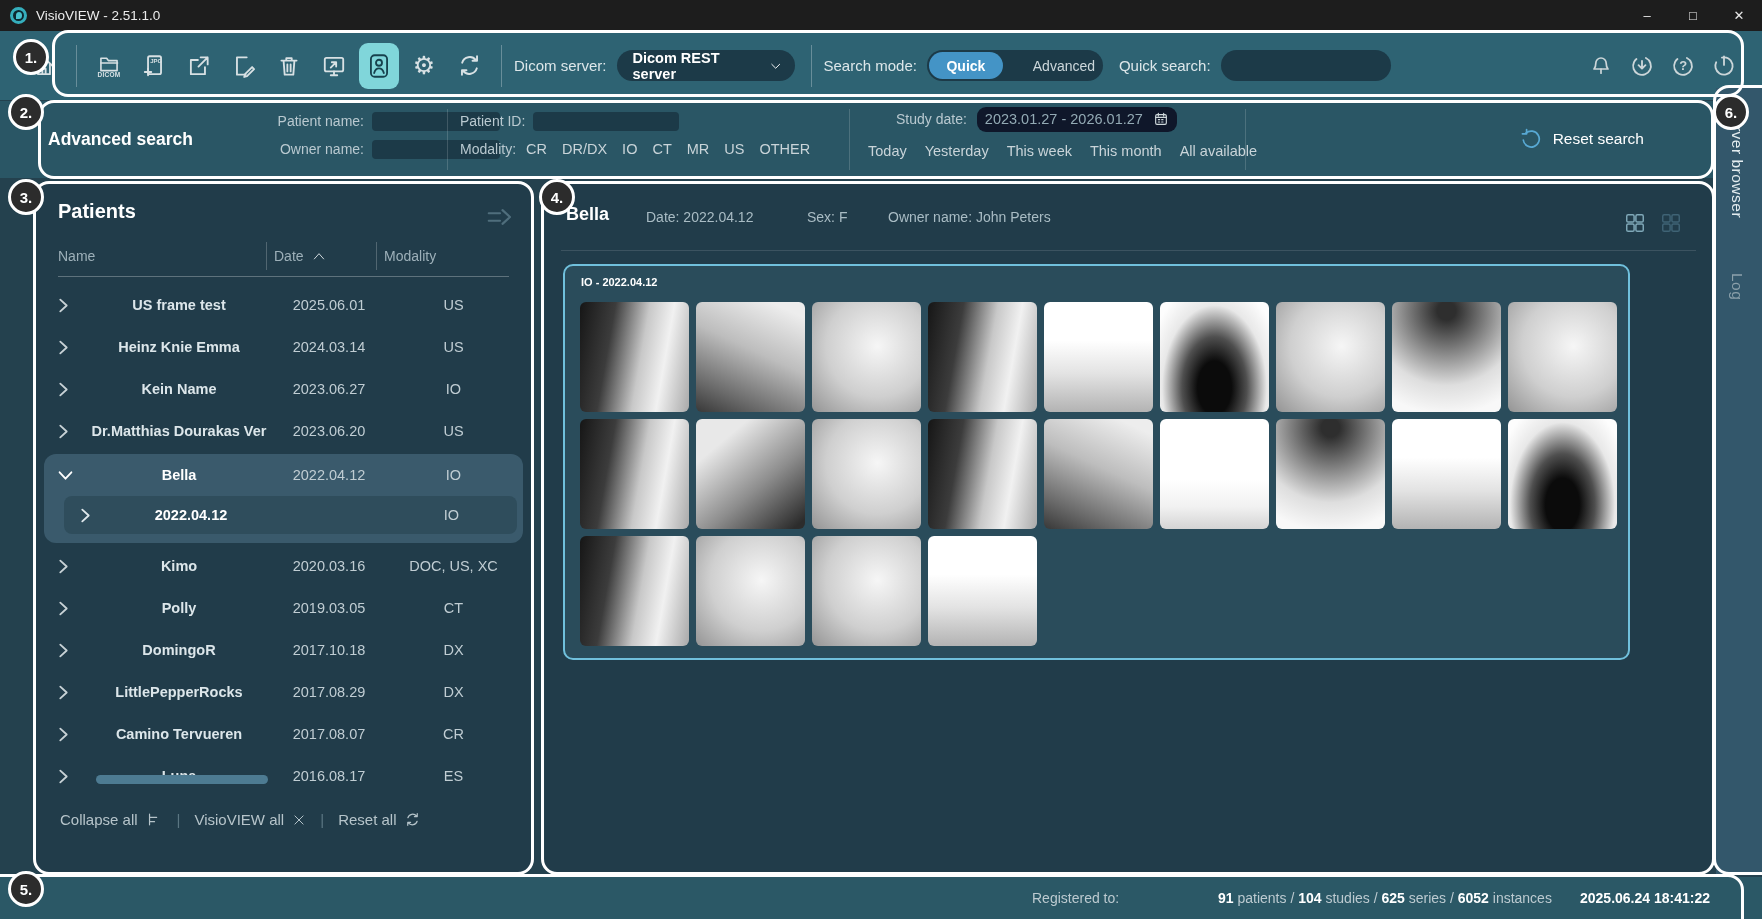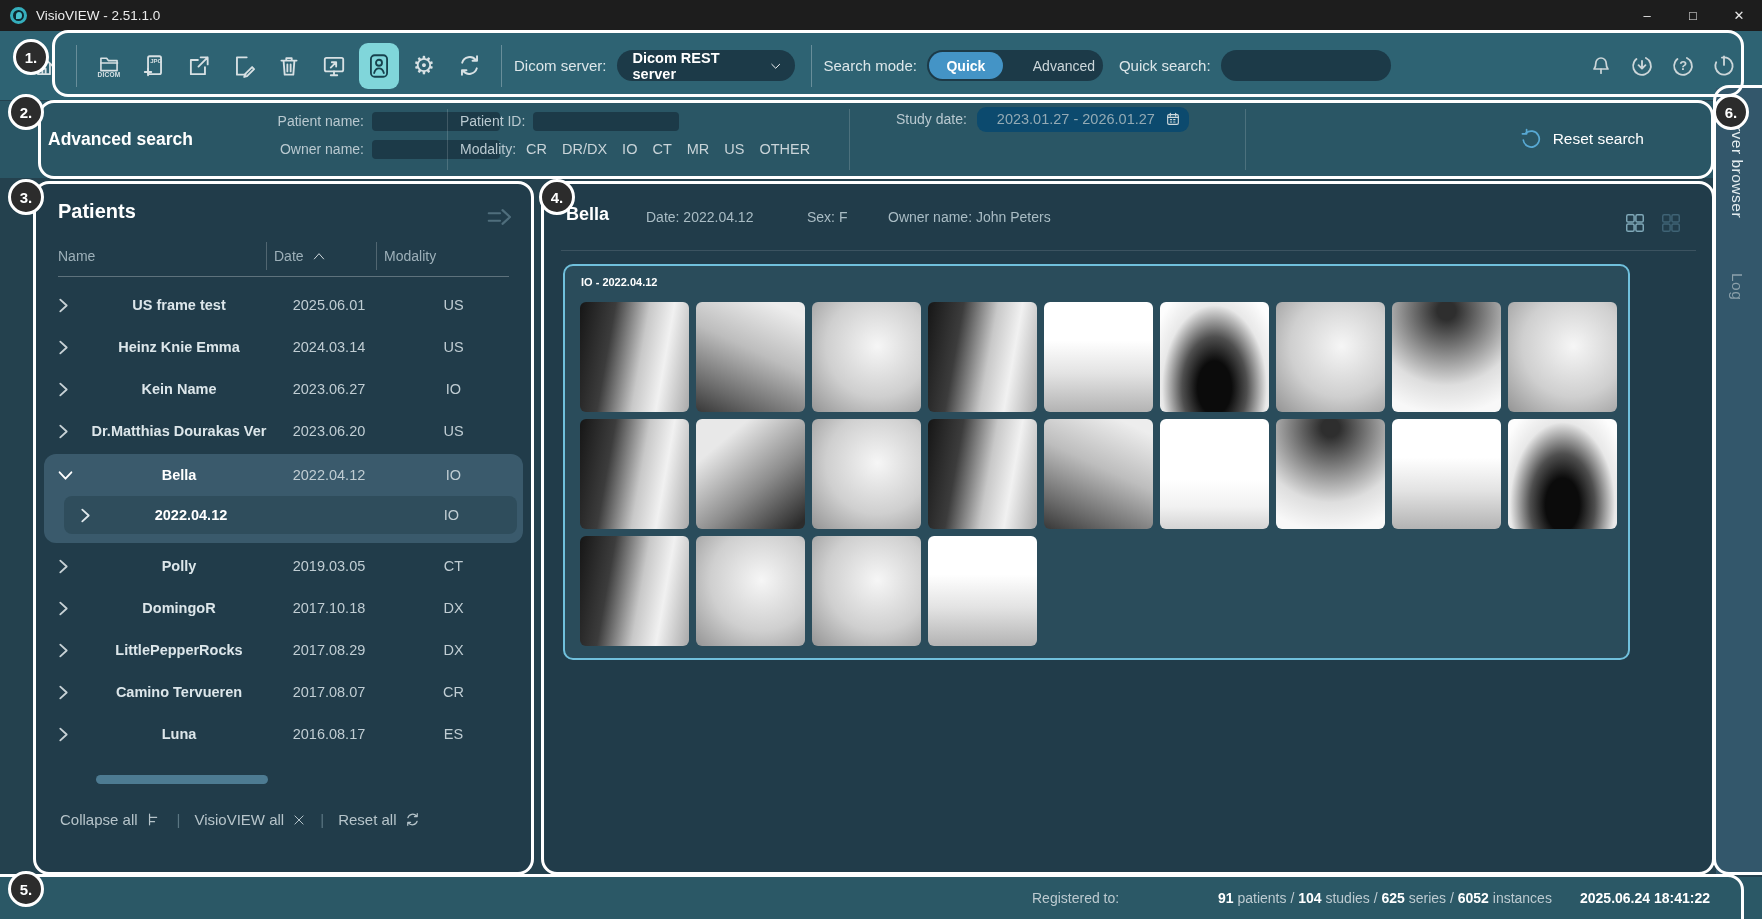"2023.01.27 - 2026.01.27" #datefield { background: #0c4a6e -> #0f172a; padding: 0 8px 0 20px -> 0 8px 0 8px }
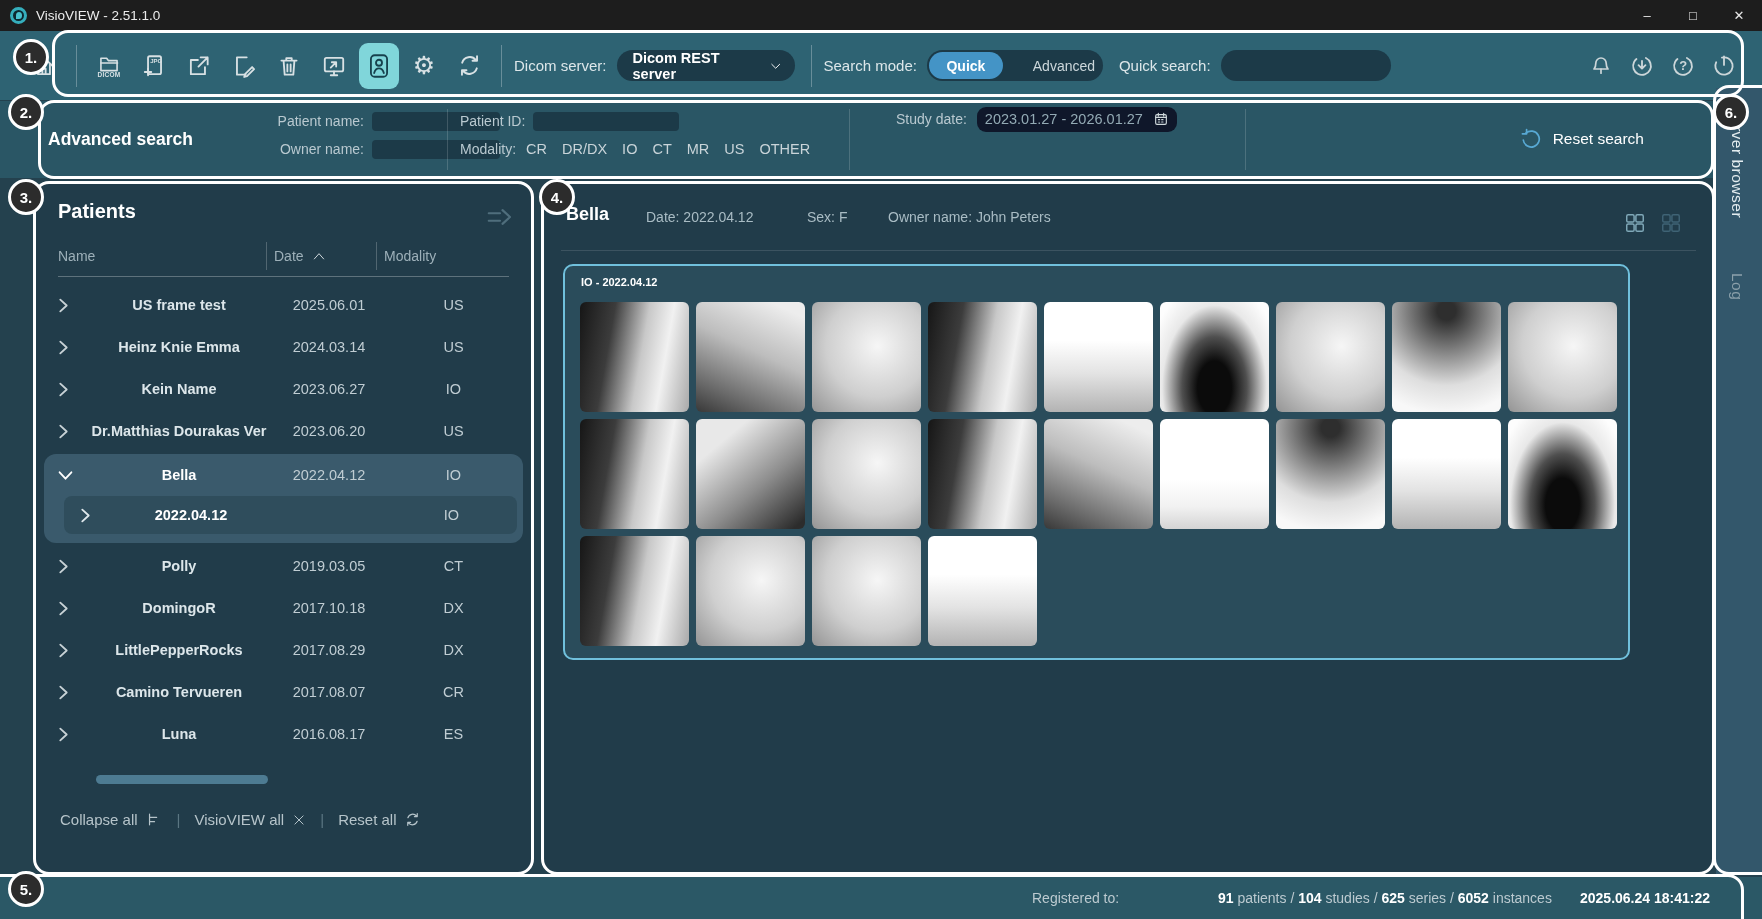"Today" div.adv-row { html: none -> <div> <div> <span>Today</span> <span>Yesterday</span> <span>This week</span> <span>This month</span> <span>All available</span> </div> </div> }
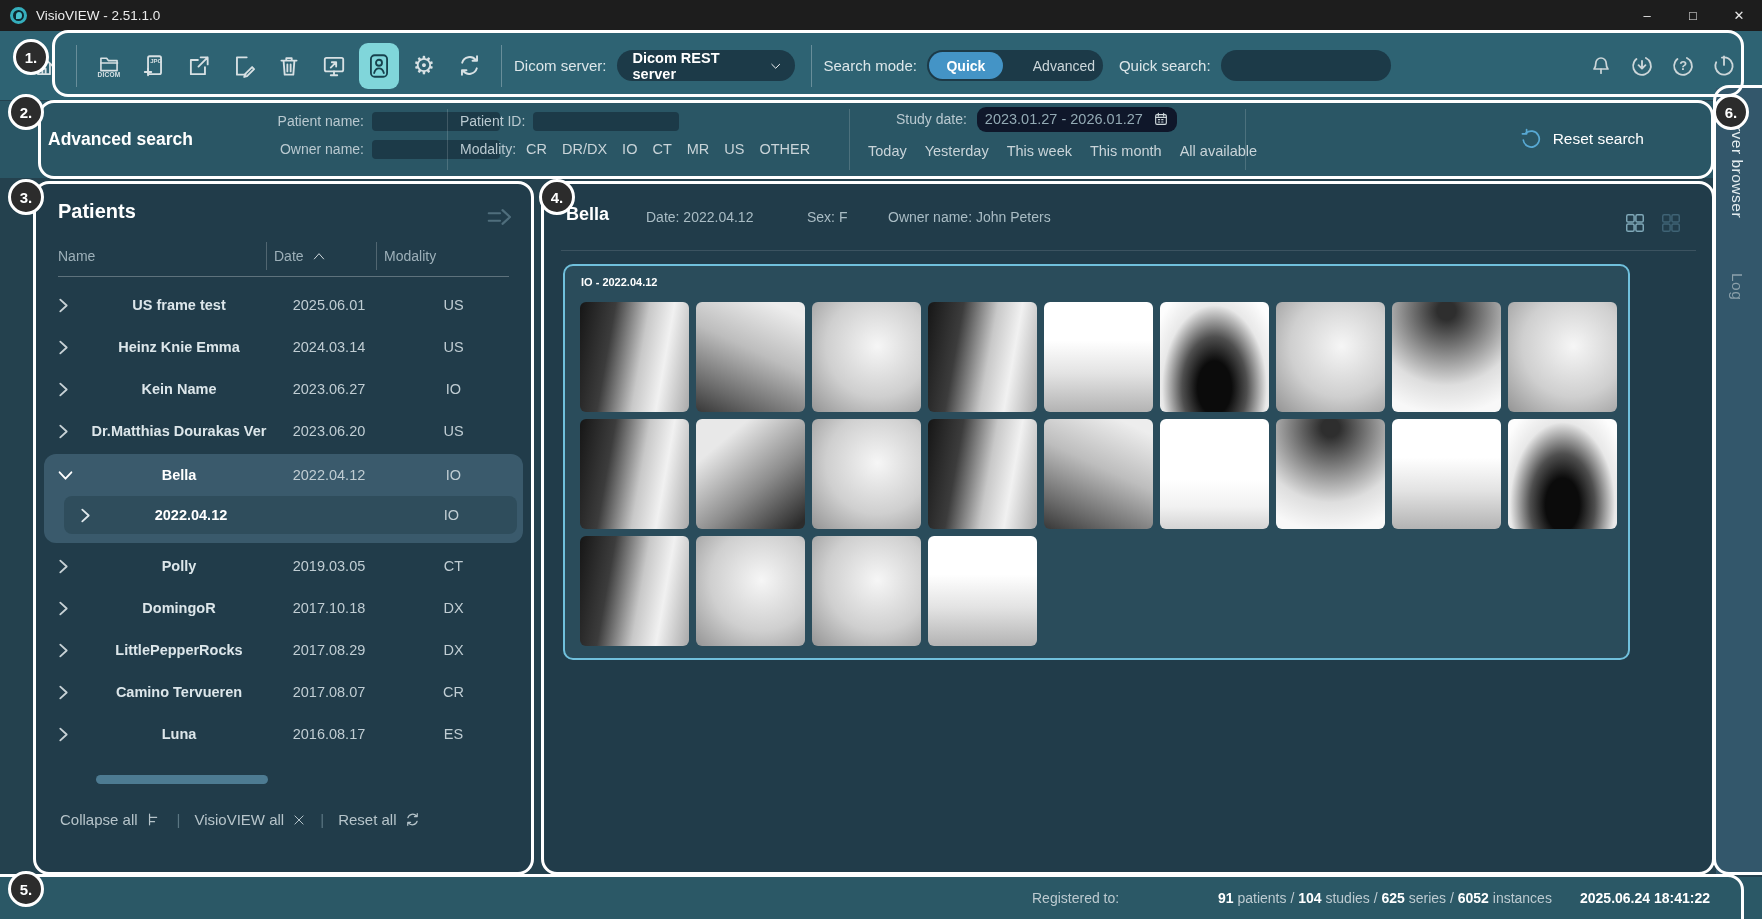"Kimo" div.prow { html: none -> <div> <span> <svg> <path></path> </svg> </span> <span>Kimo</span> <span>2020.03.16</span> <span>DOC, US, XC</span> </div> }
